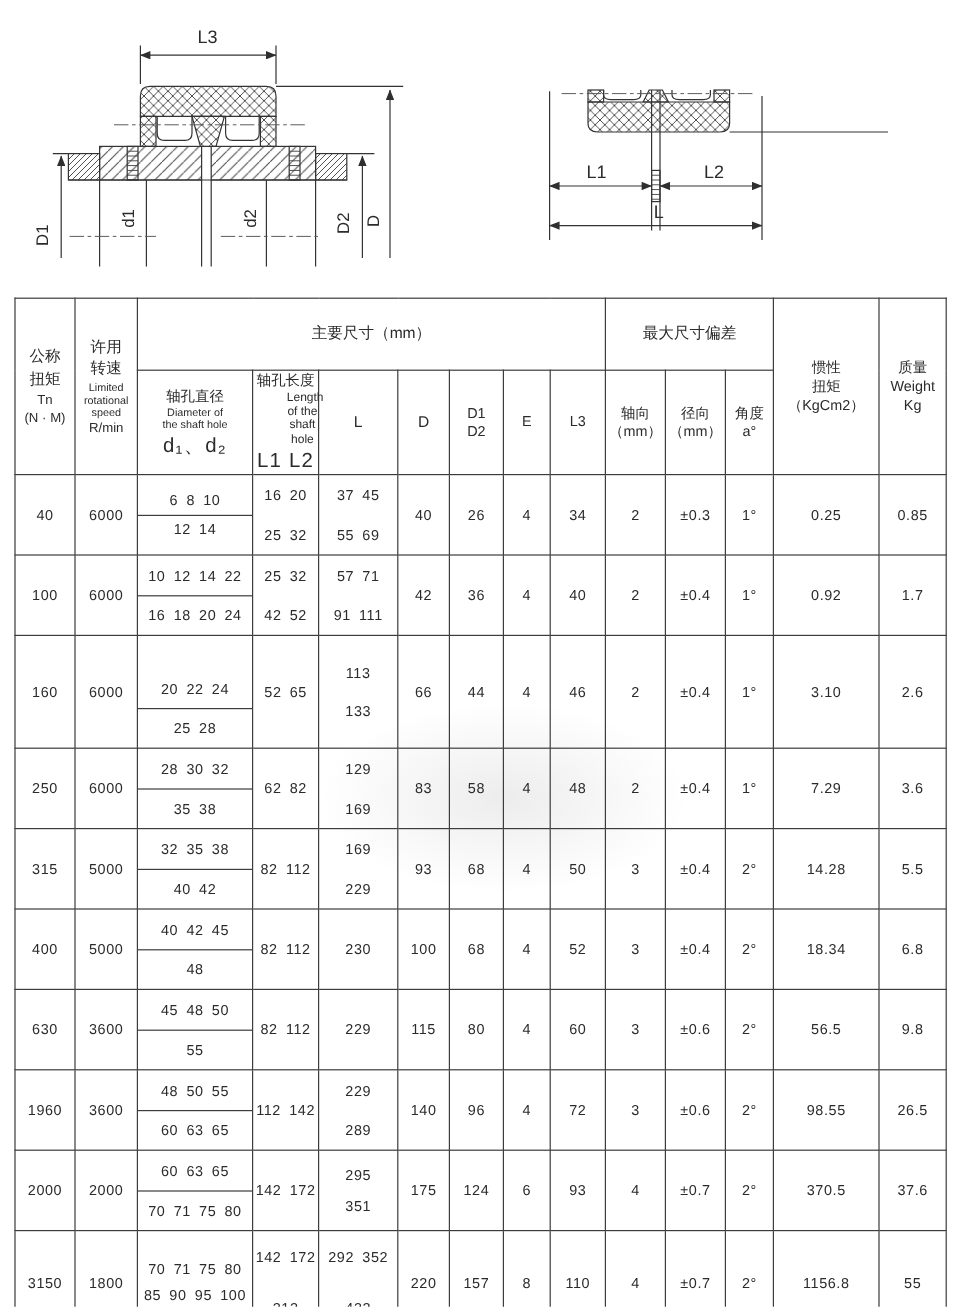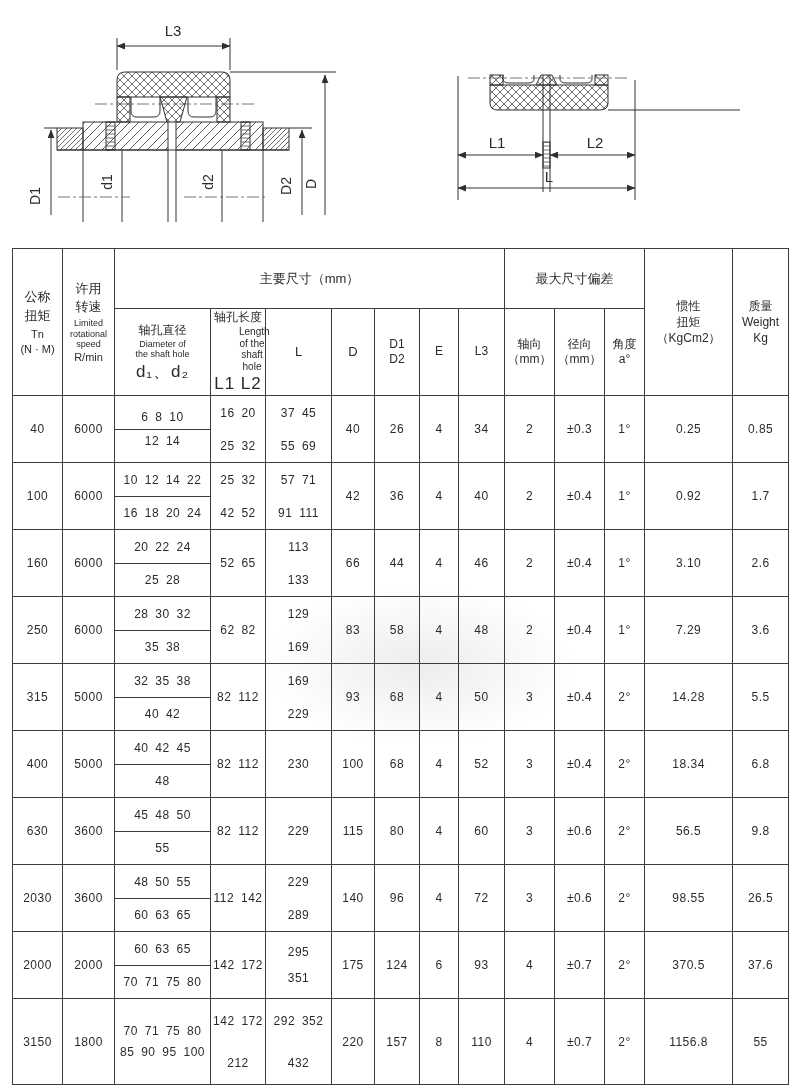"20 22 24" div.stack { margin-top: none -> 28px }
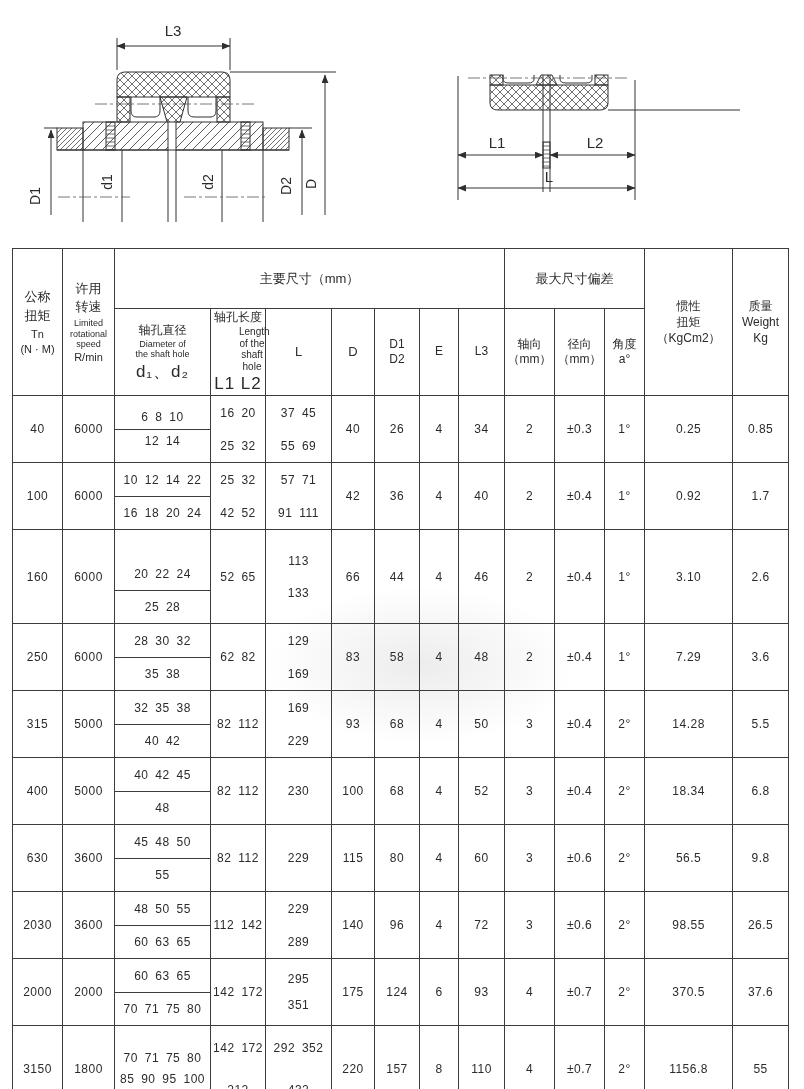"2030" td { text: 2030 -> 1960 }
